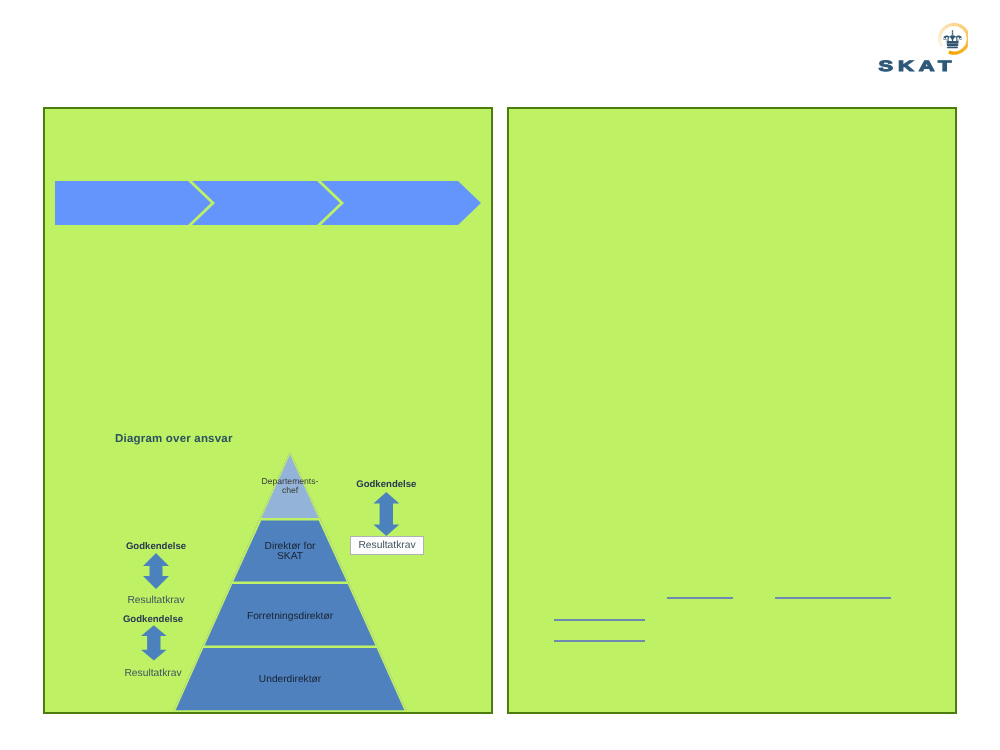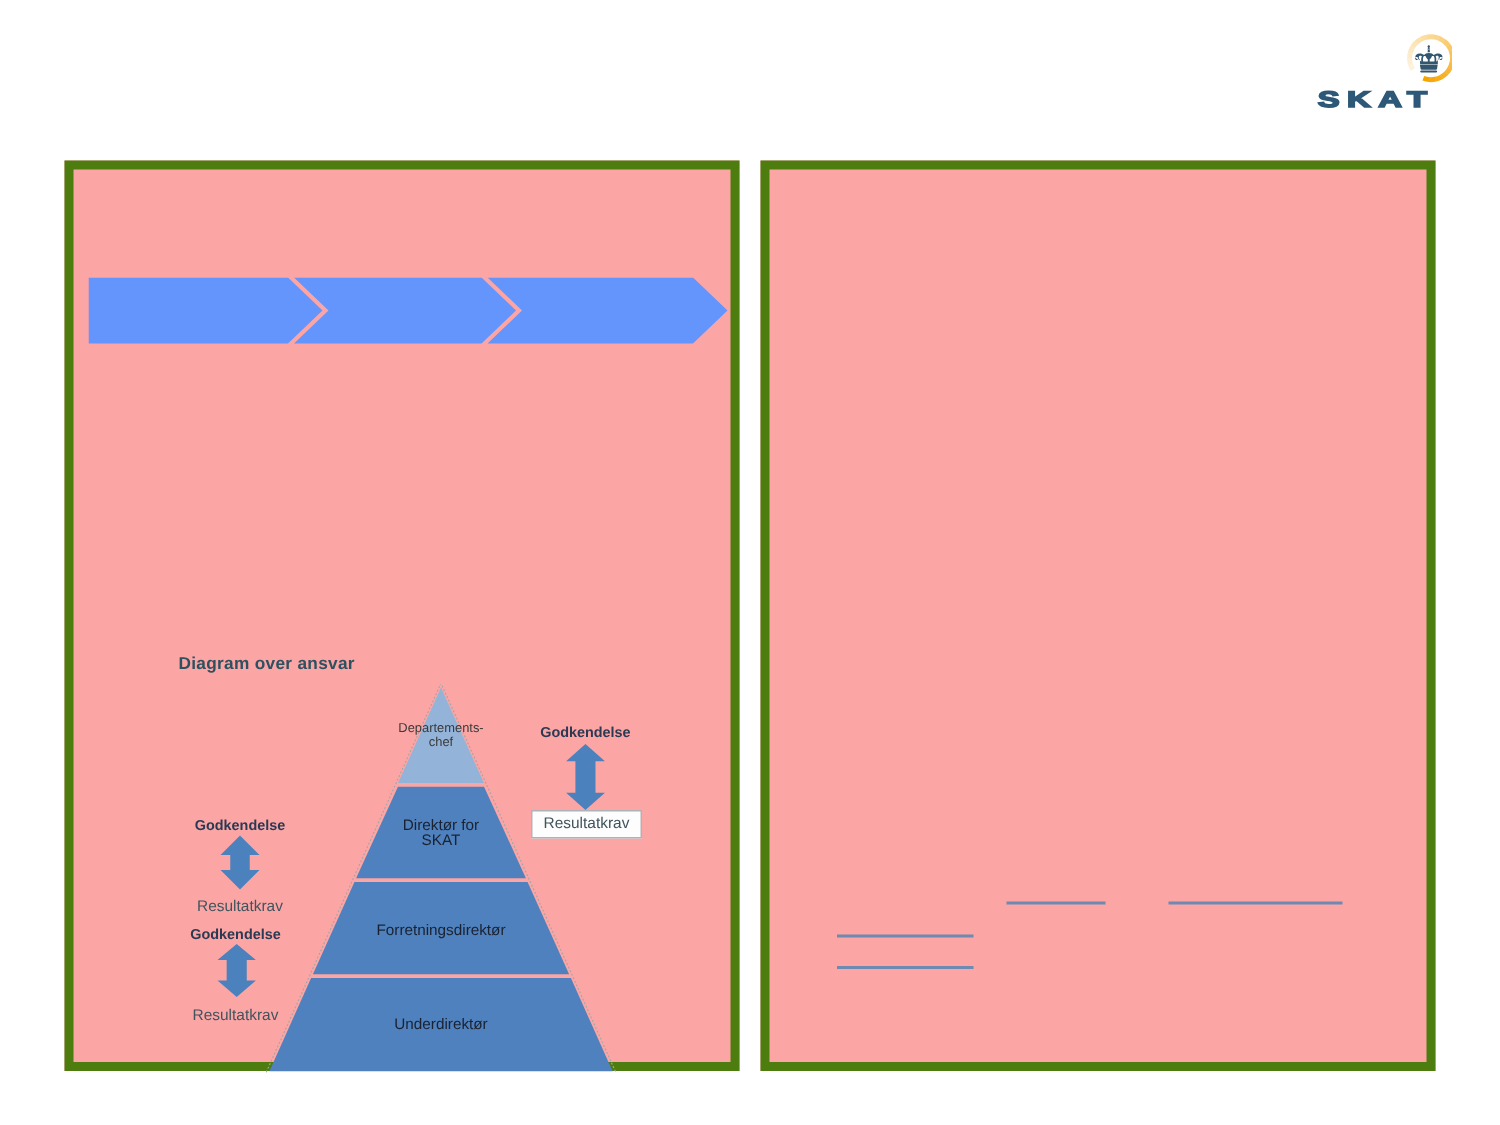"Diagram over ansvar" .panel { background: #fca5a5 -> #bef264; border: 6px solid #4d7c0f -> 2px solid #4d7c0f }
